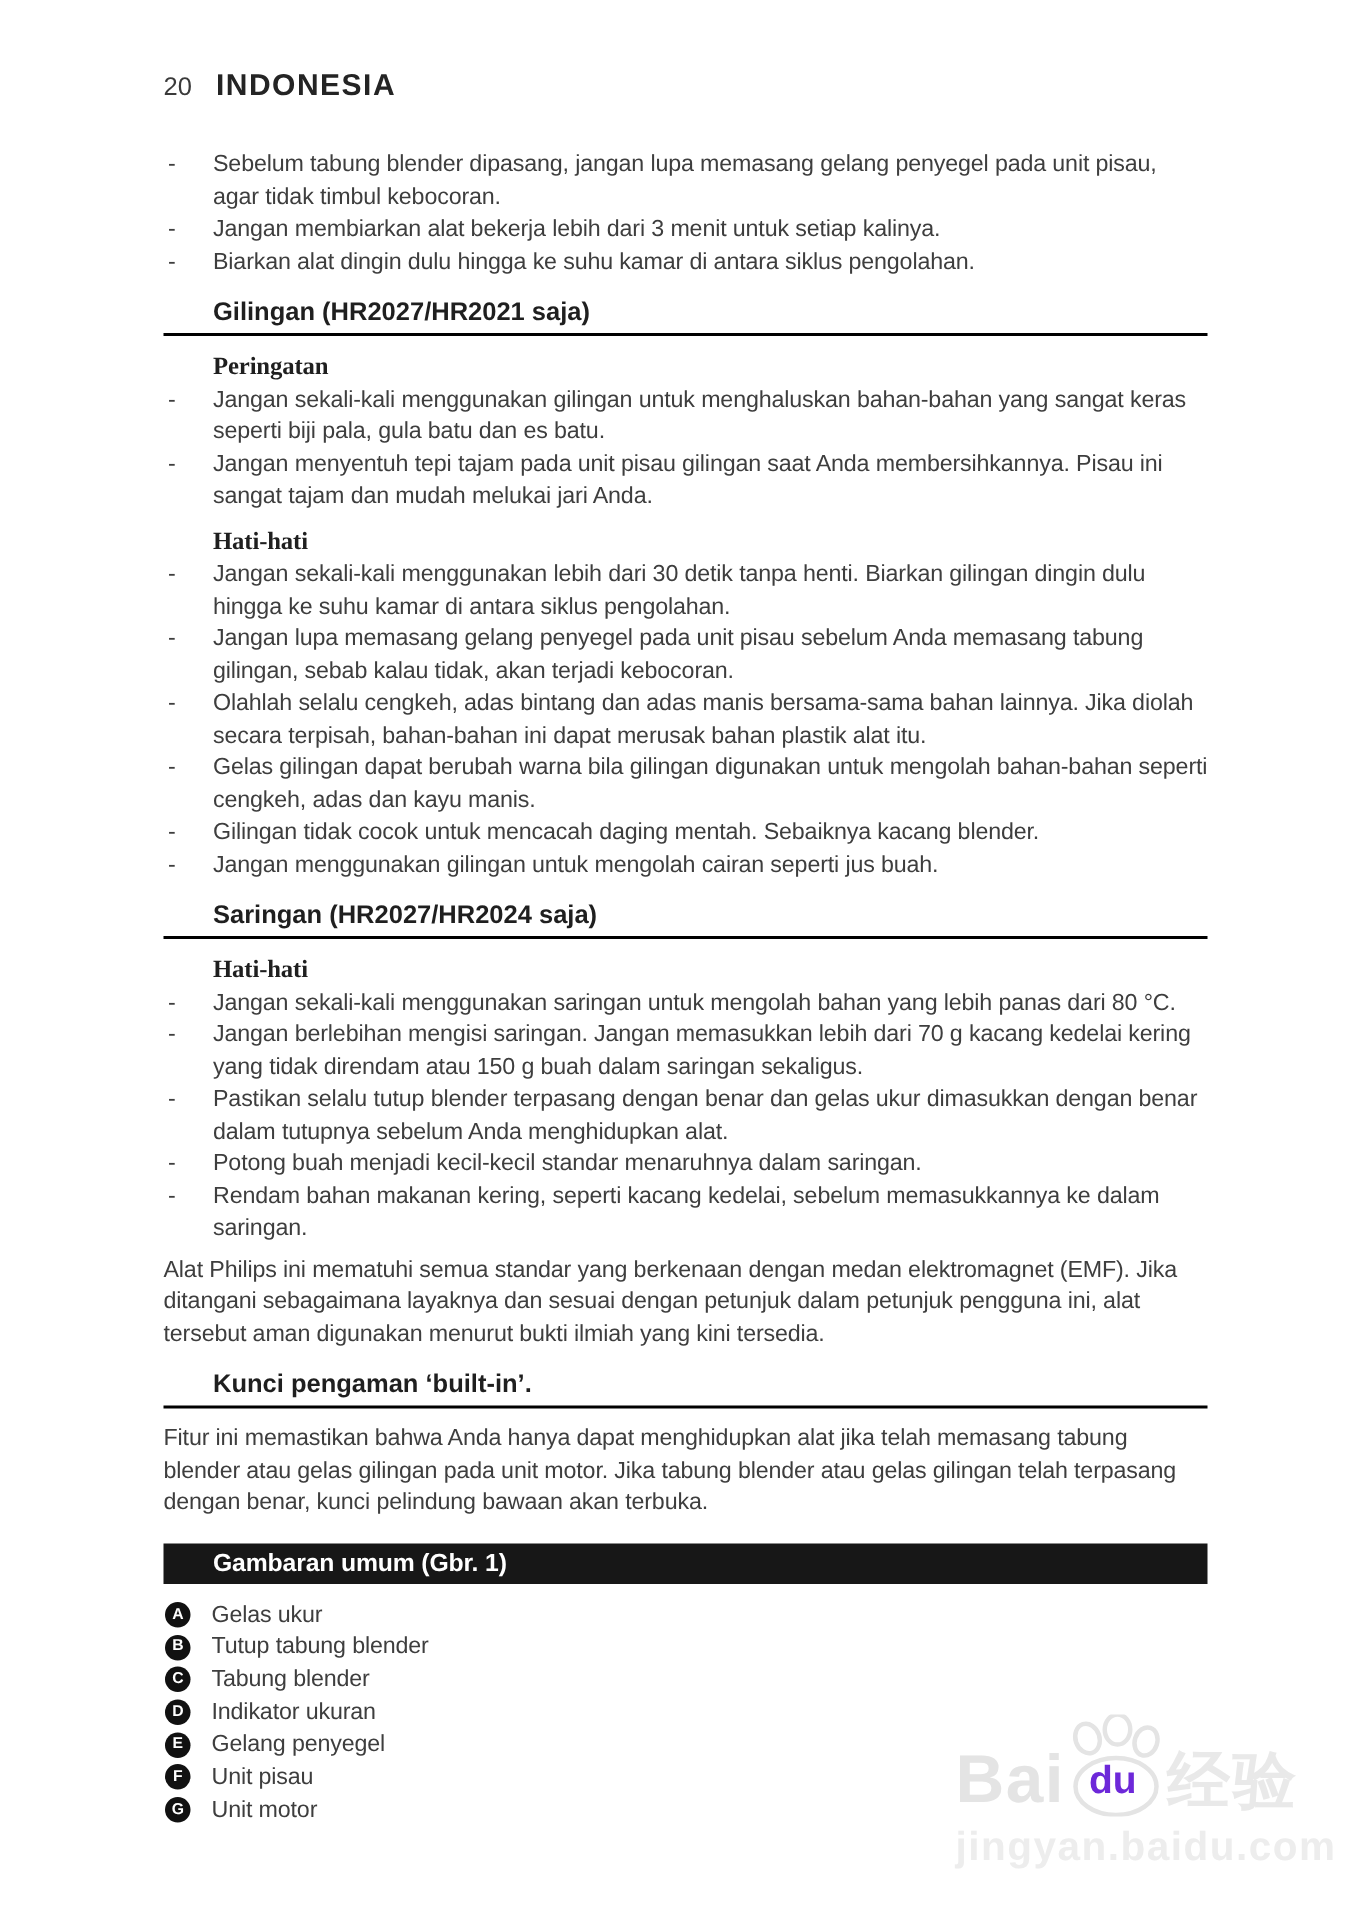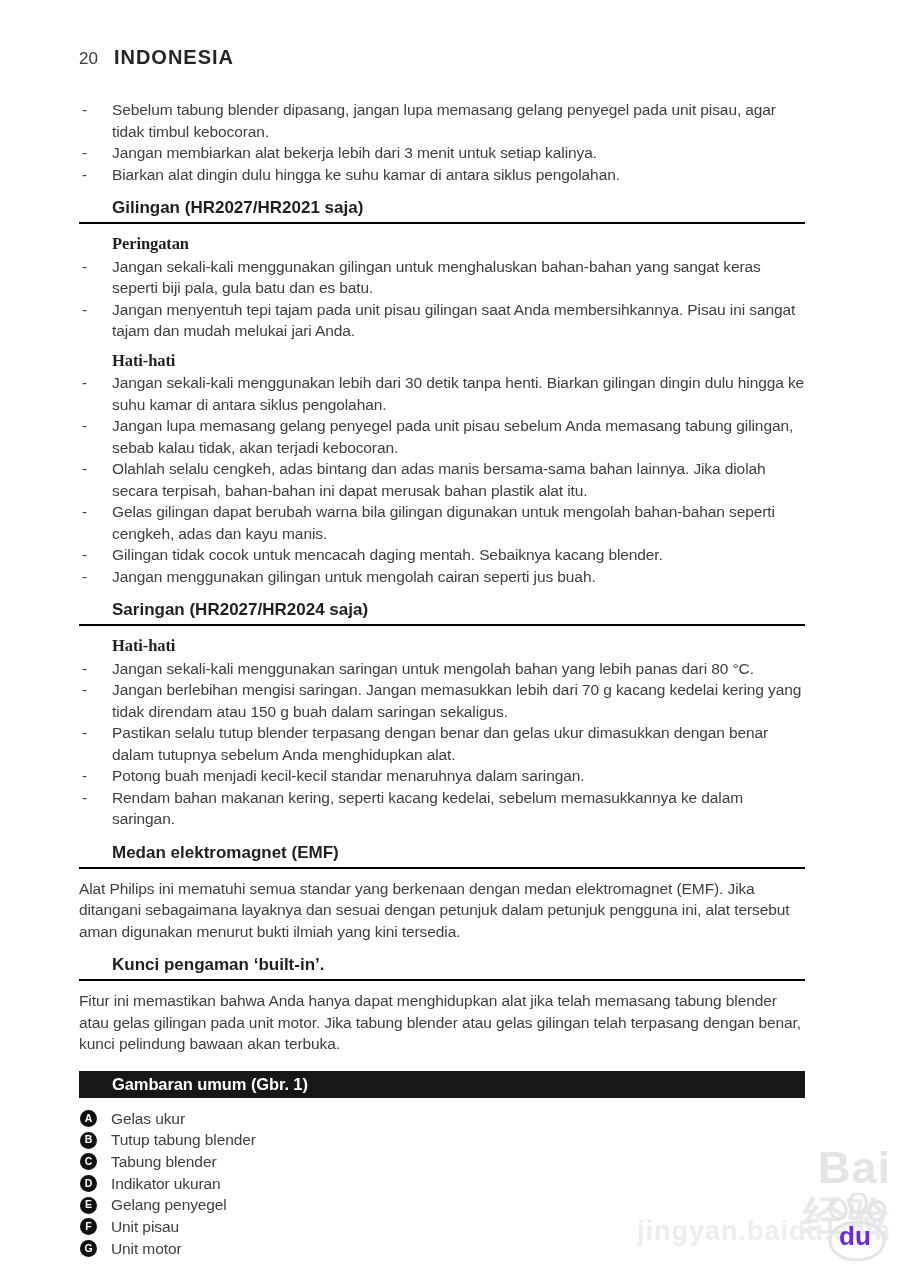"20" .page { padding: 46px 57px 0 79px -> 46px 57px 0 109px }
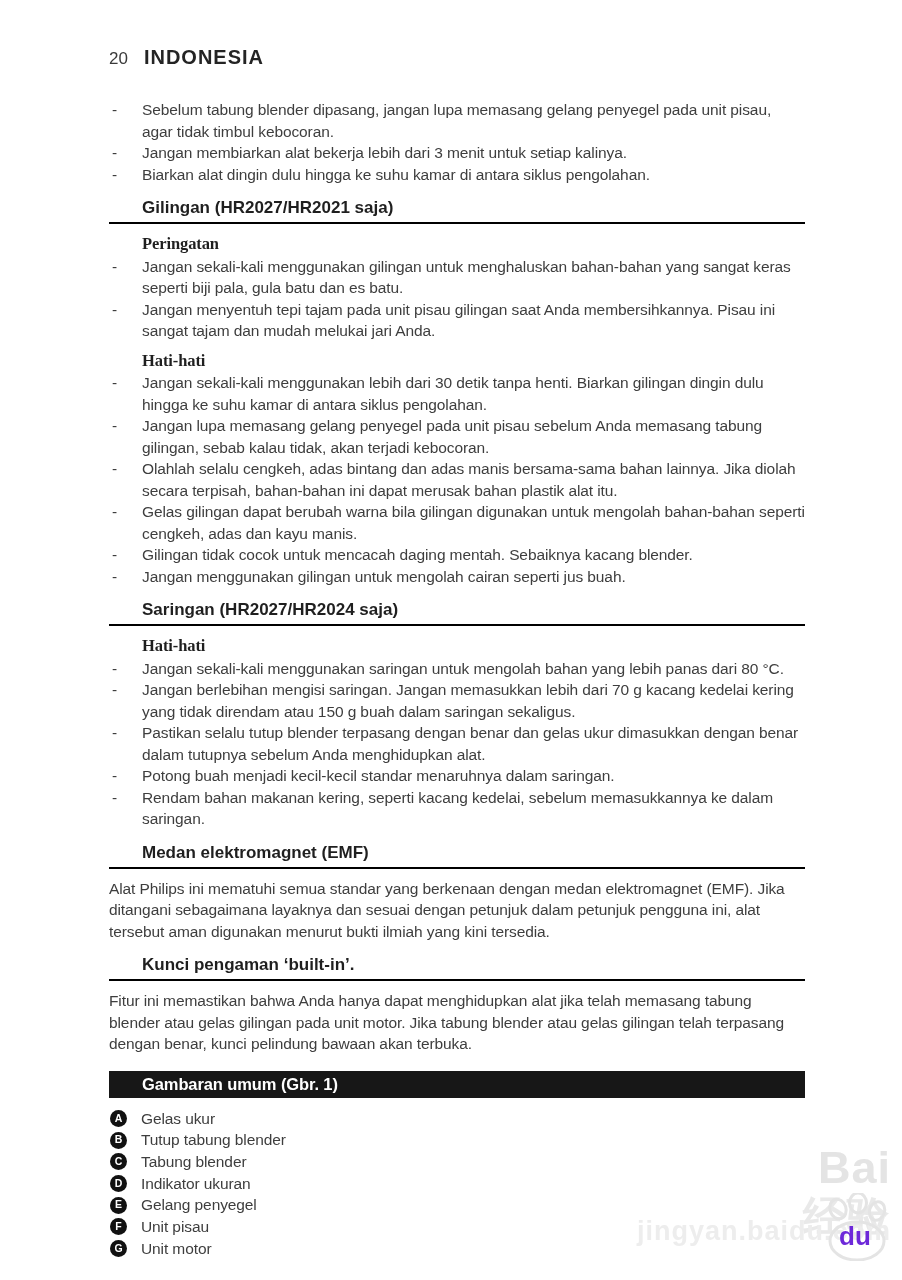"Medan elektromagnet (EMF)" h2.sec { html: <h2>Medan elektromagnet (EMF)</h2> -> none }
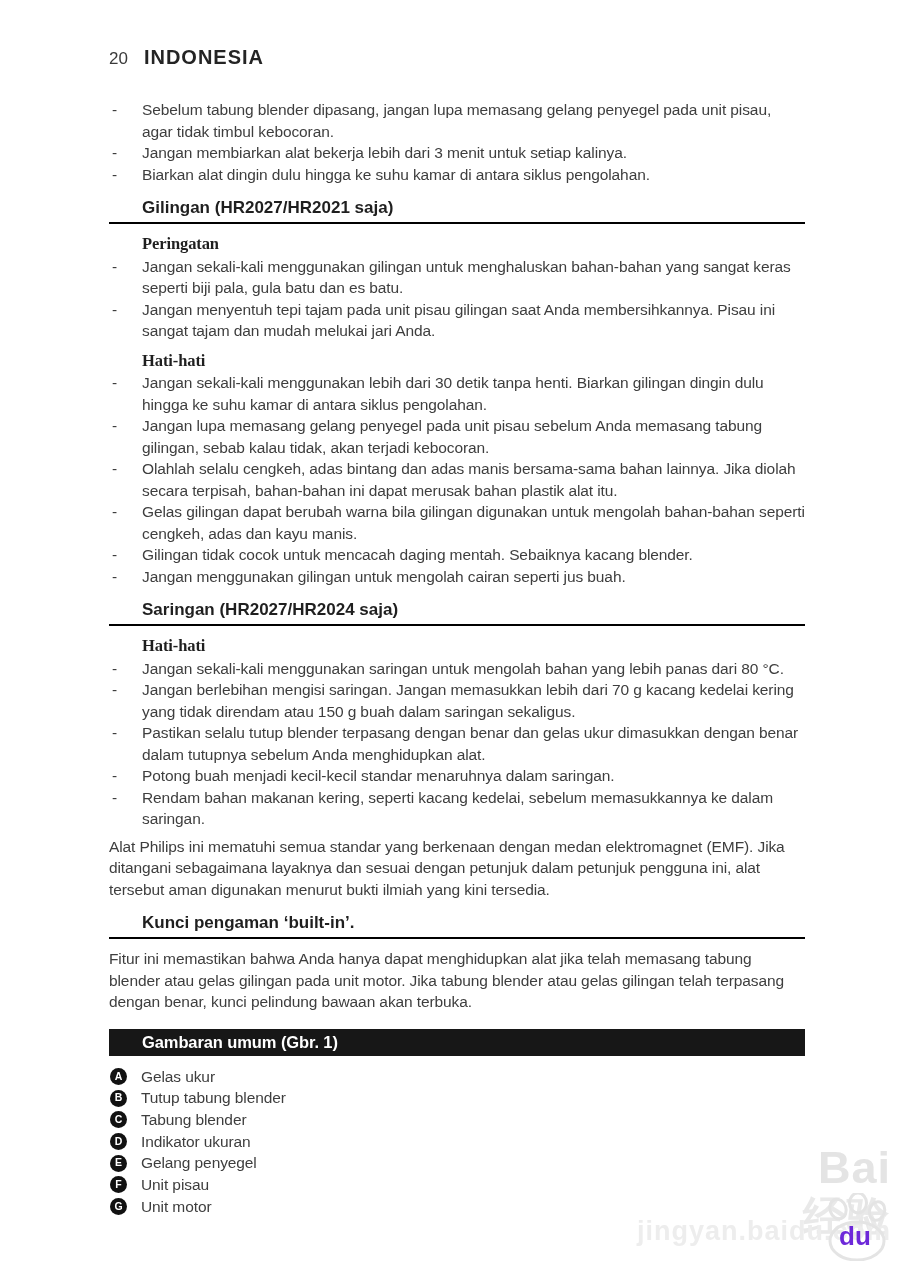"Bai" .wm-row1 { flex-direction: column -> none }
